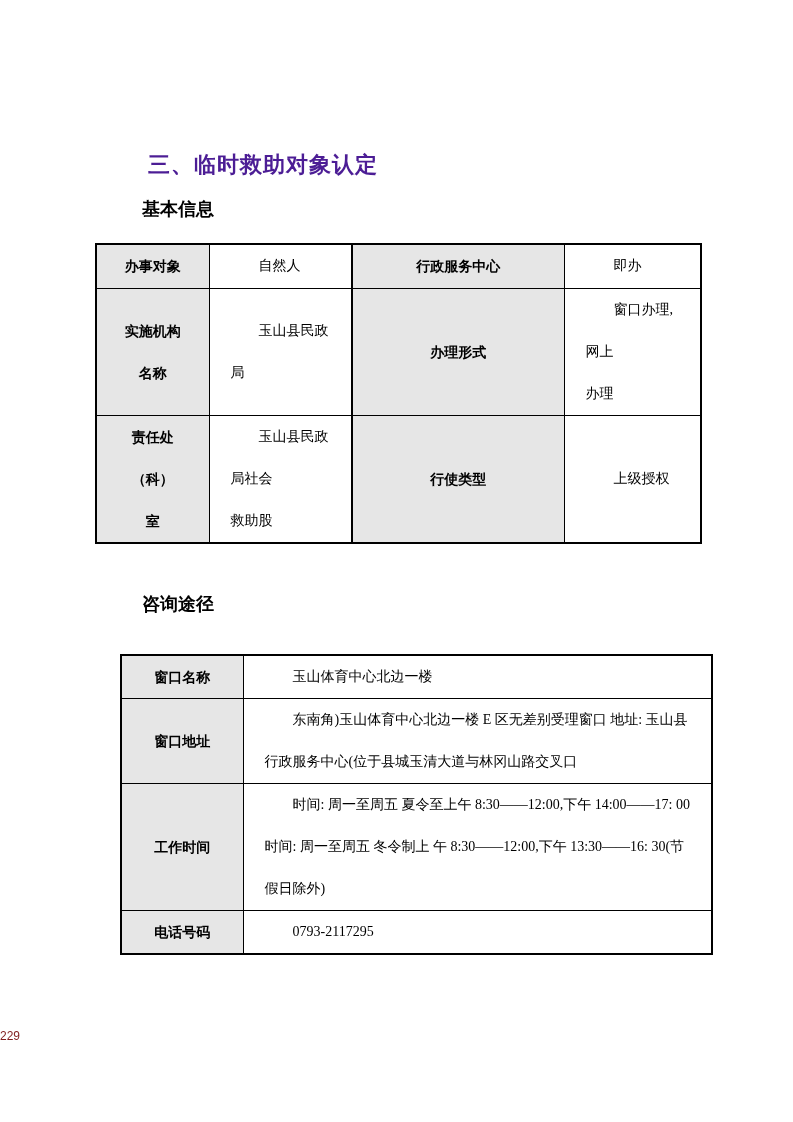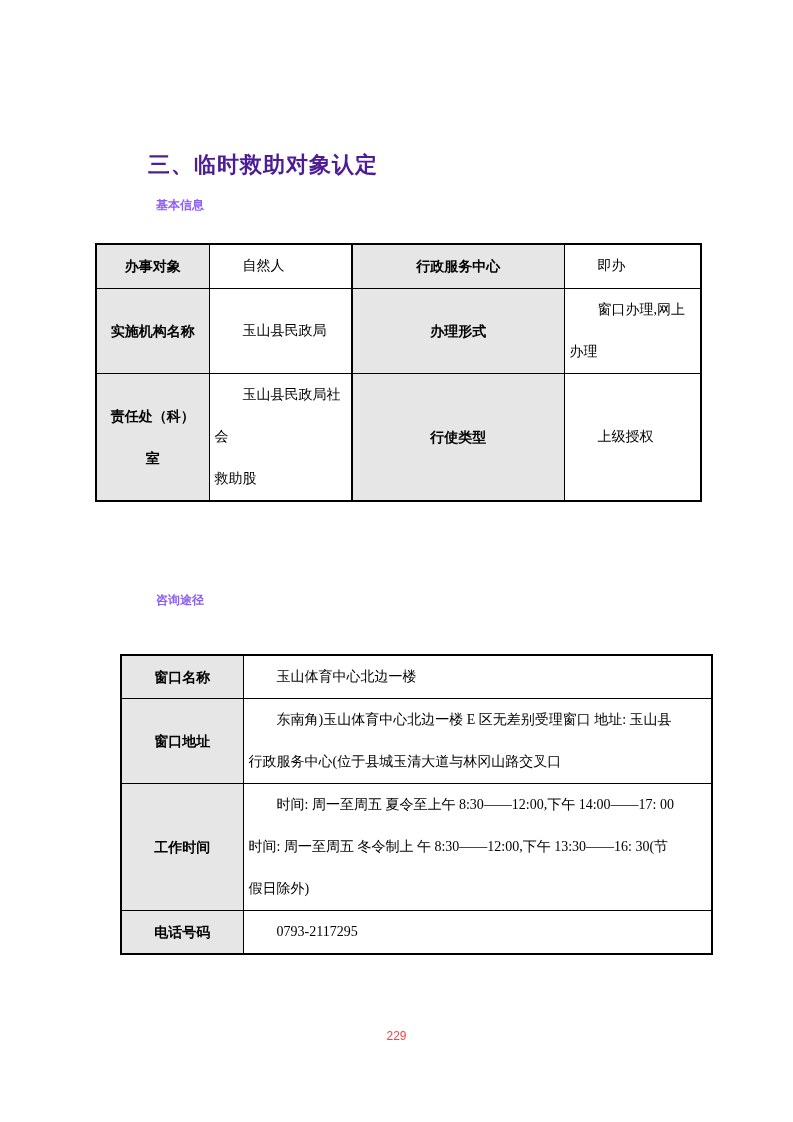"基本信息" .sec-heading { color: #8b5cf6 -> #000000; font-size: 12px -> 18px; left: 156px -> 142px }
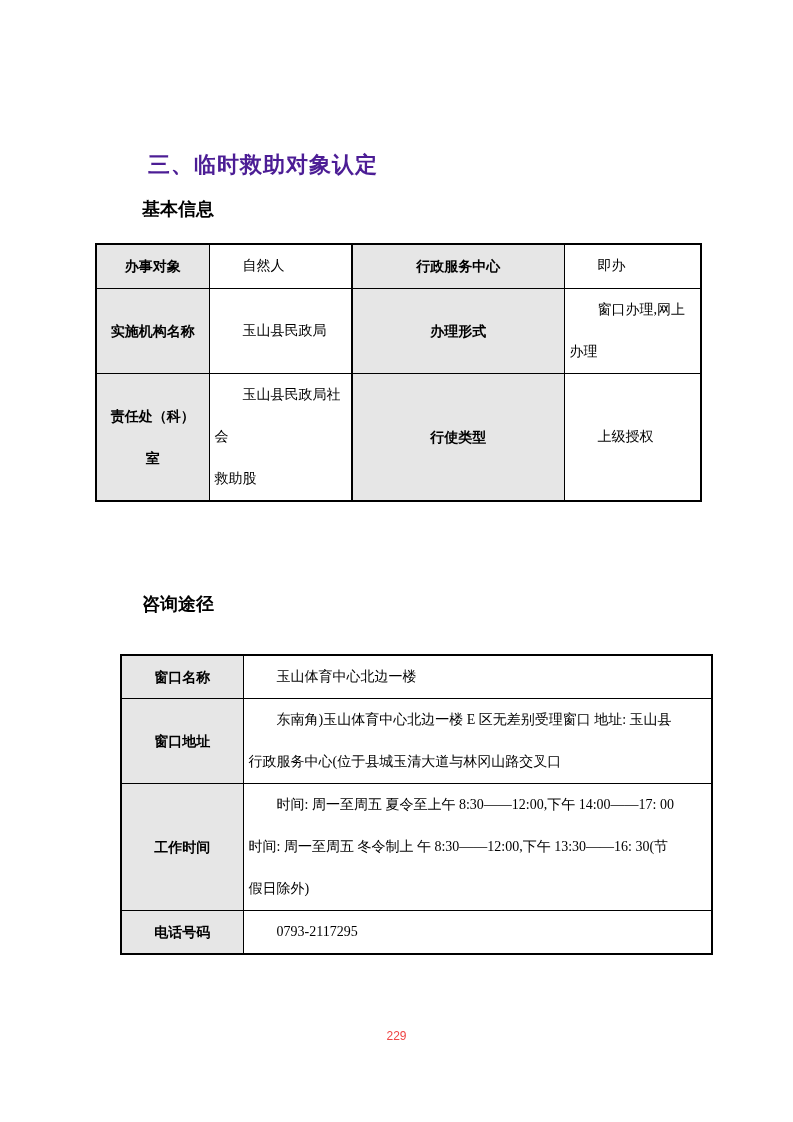"办事对象" .doc-table td { padding: 0 5px -> 0 21px }
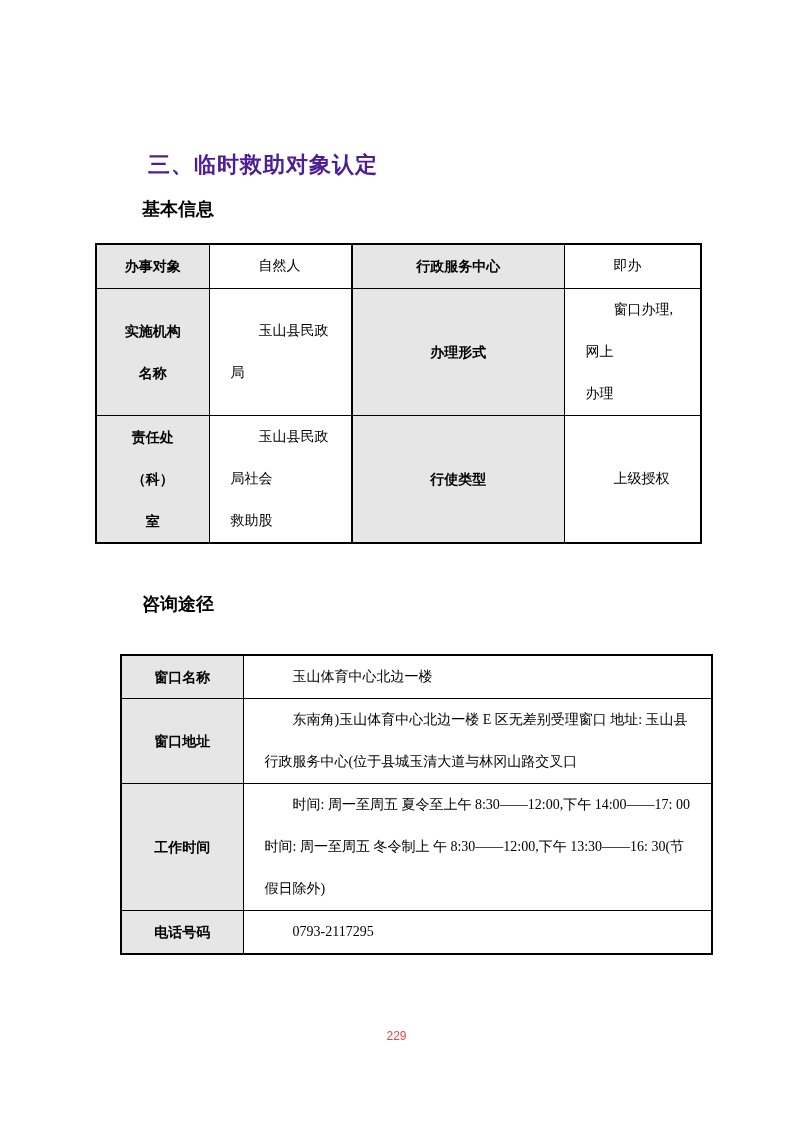"229" .page-number { color: #ef4444 -> #7f1d1d; text-align: center -> none }
